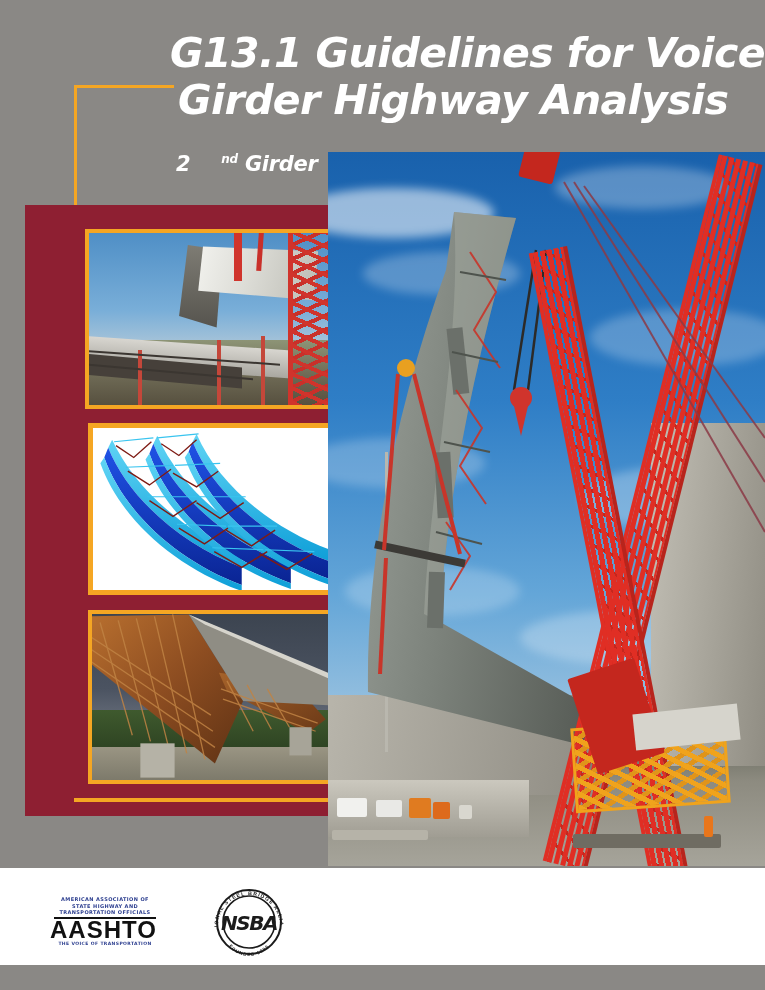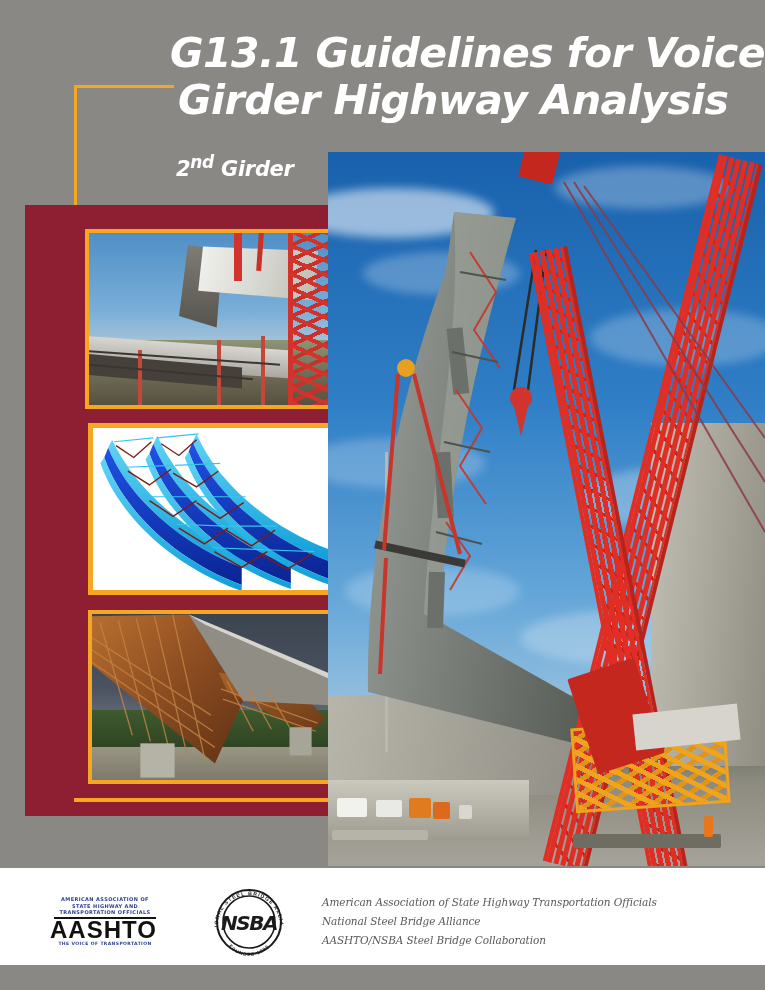"nd" .edition sup { font-size: 17px -> 12px; padding-left: none -> 31px }
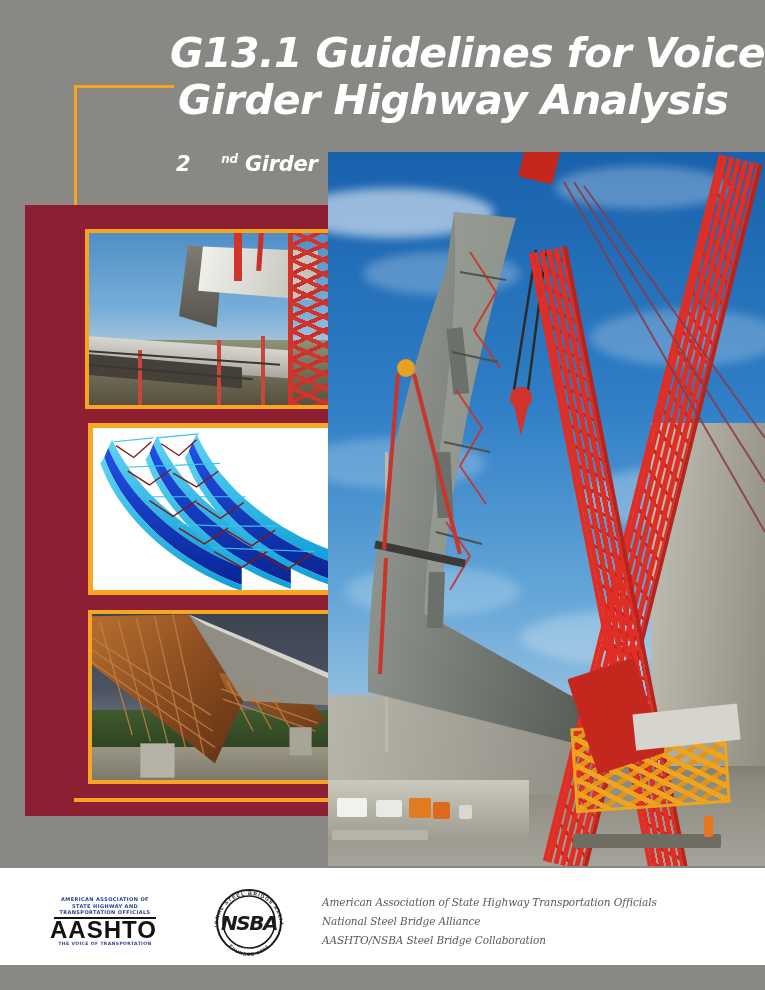"American Association of State Highway" div.footer-lines { html: <div> <div>American Association of State Highway Transportation Officials</div> <div>National Steel Bridge Alliance</div> <div>AASHTO/NSBA Steel Bridge Collaboration</div> </div> -> none }
